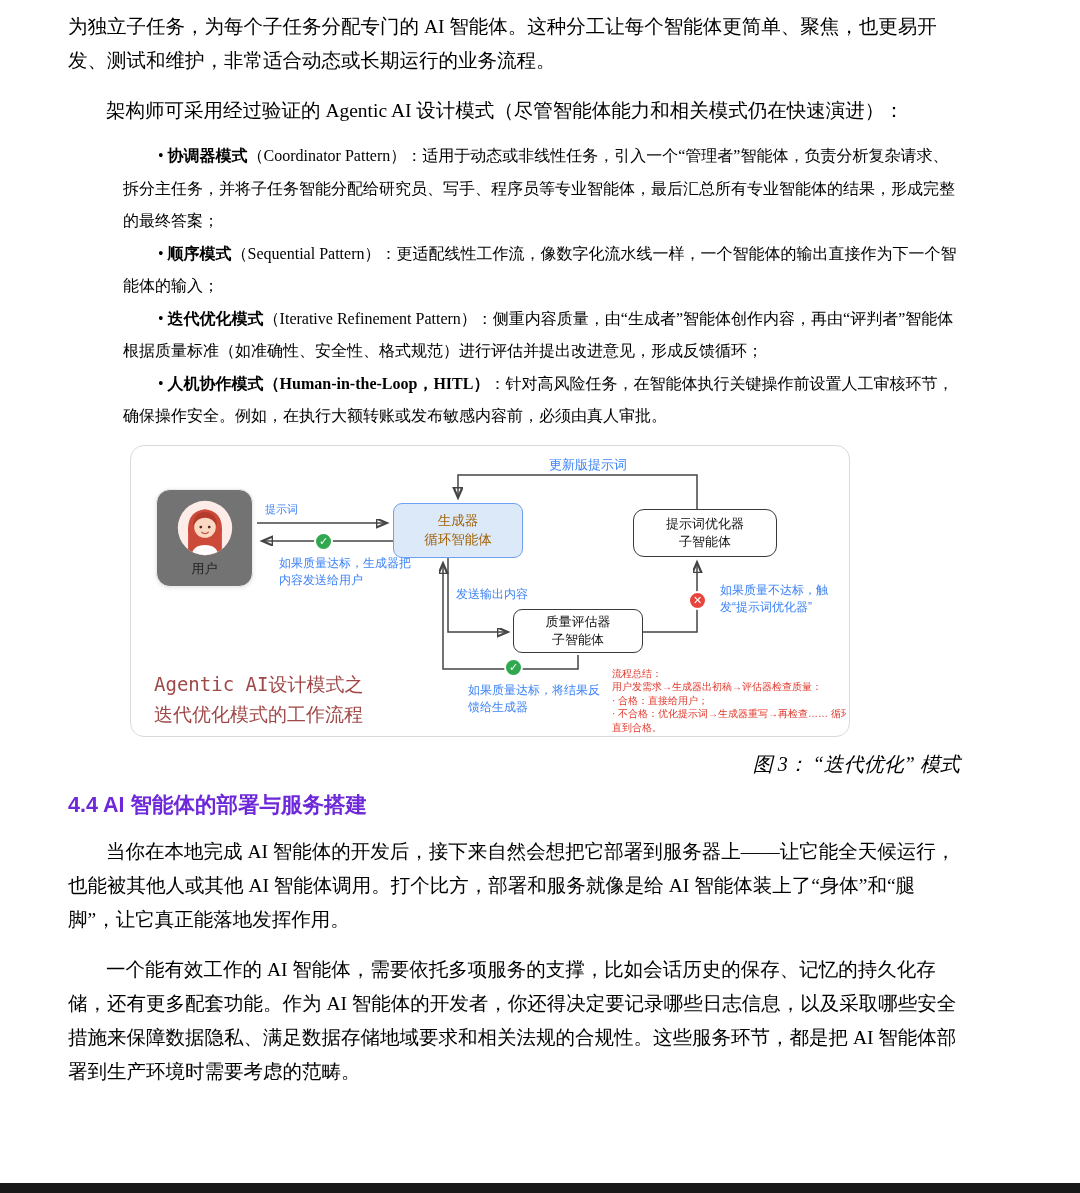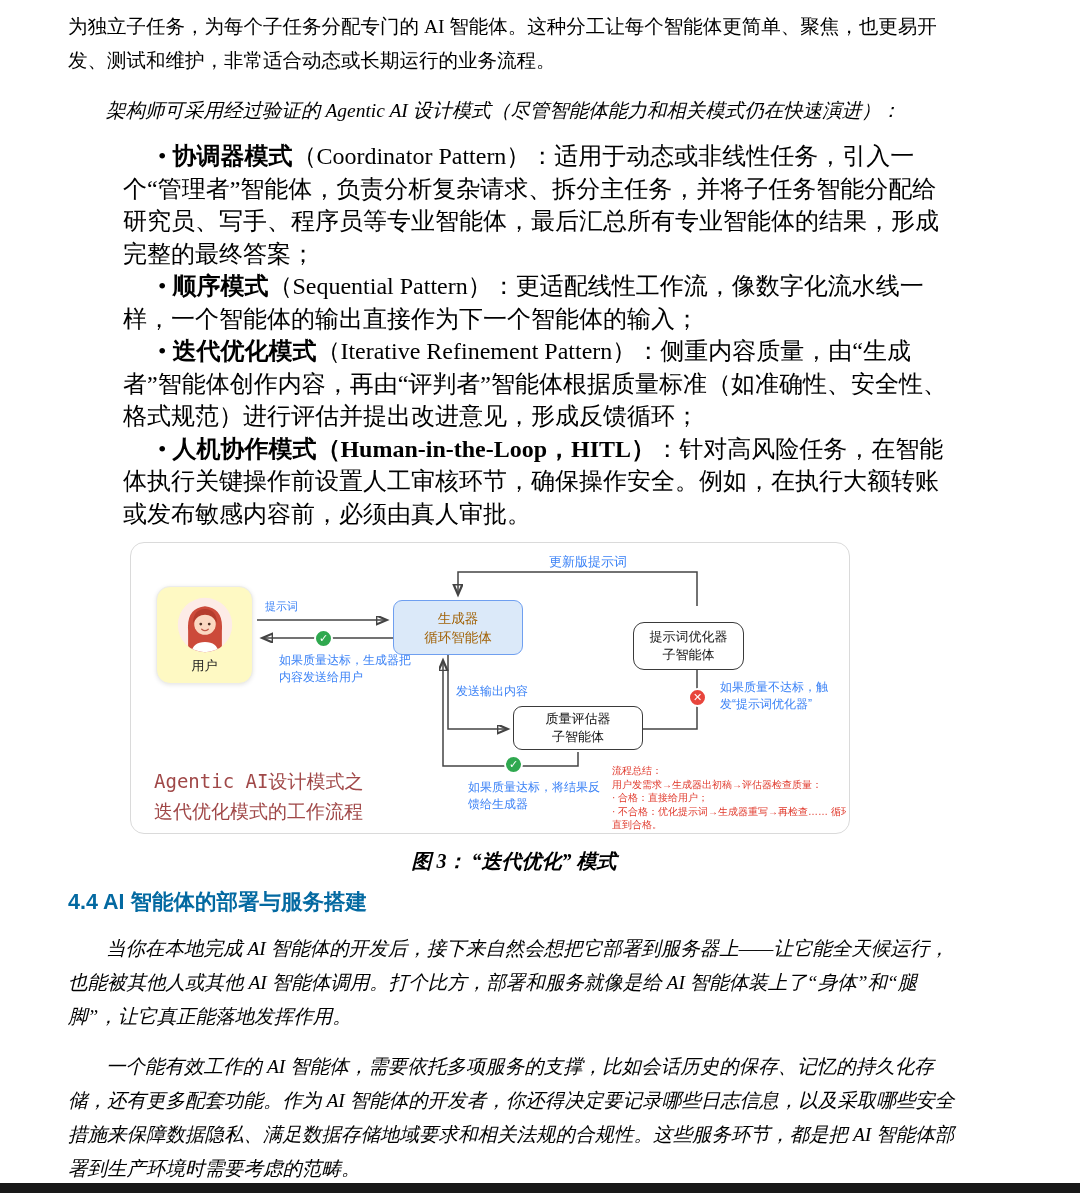"架构师可采用经过验证的 Agentic AI" .mt { font-style: italic -> none }
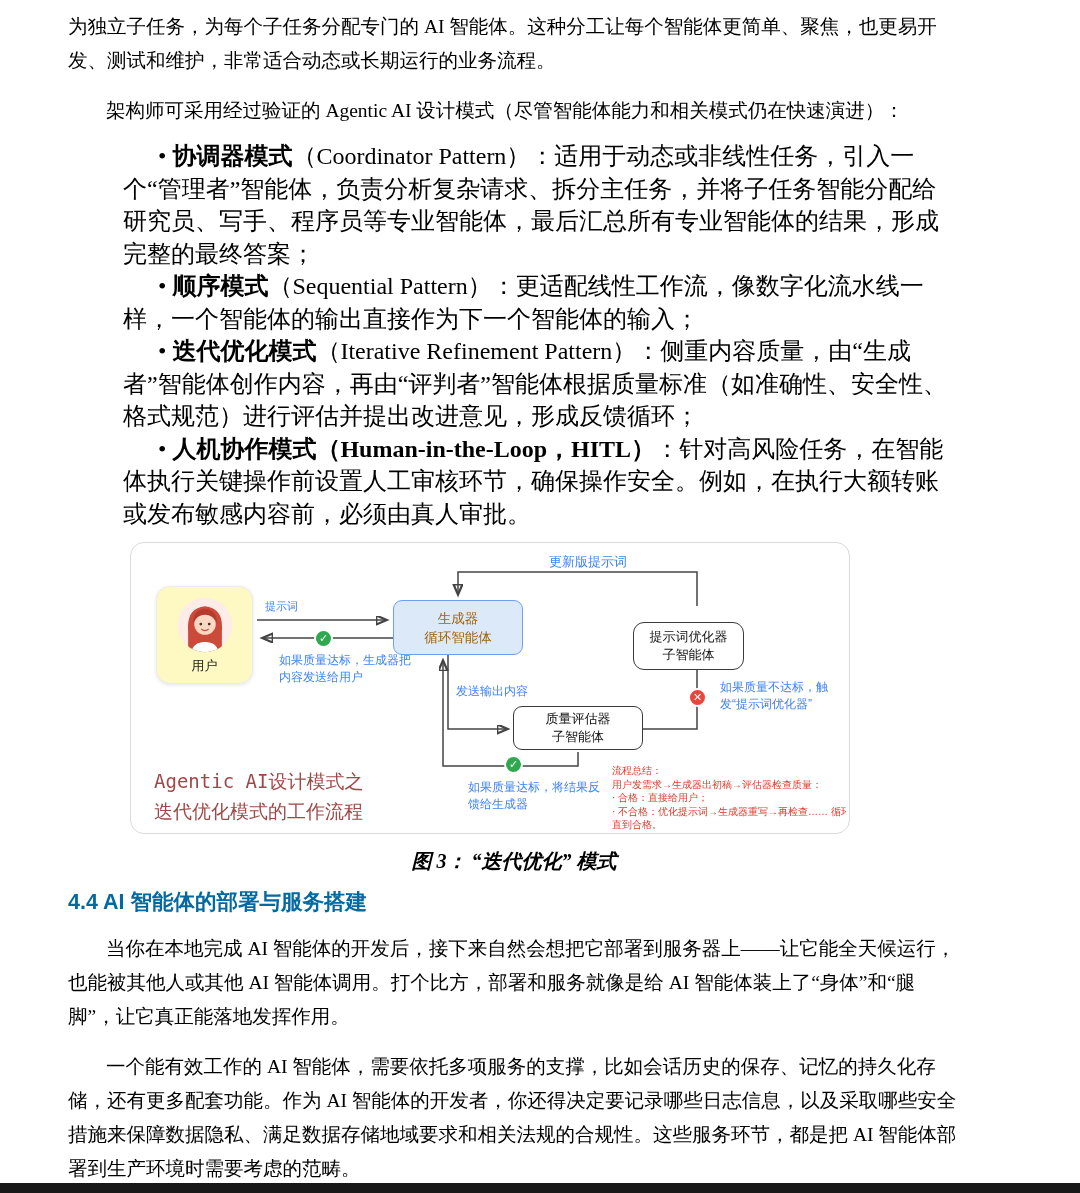"协调器模式（Coordinator" .bullet { font-size: 24px -> 16px }
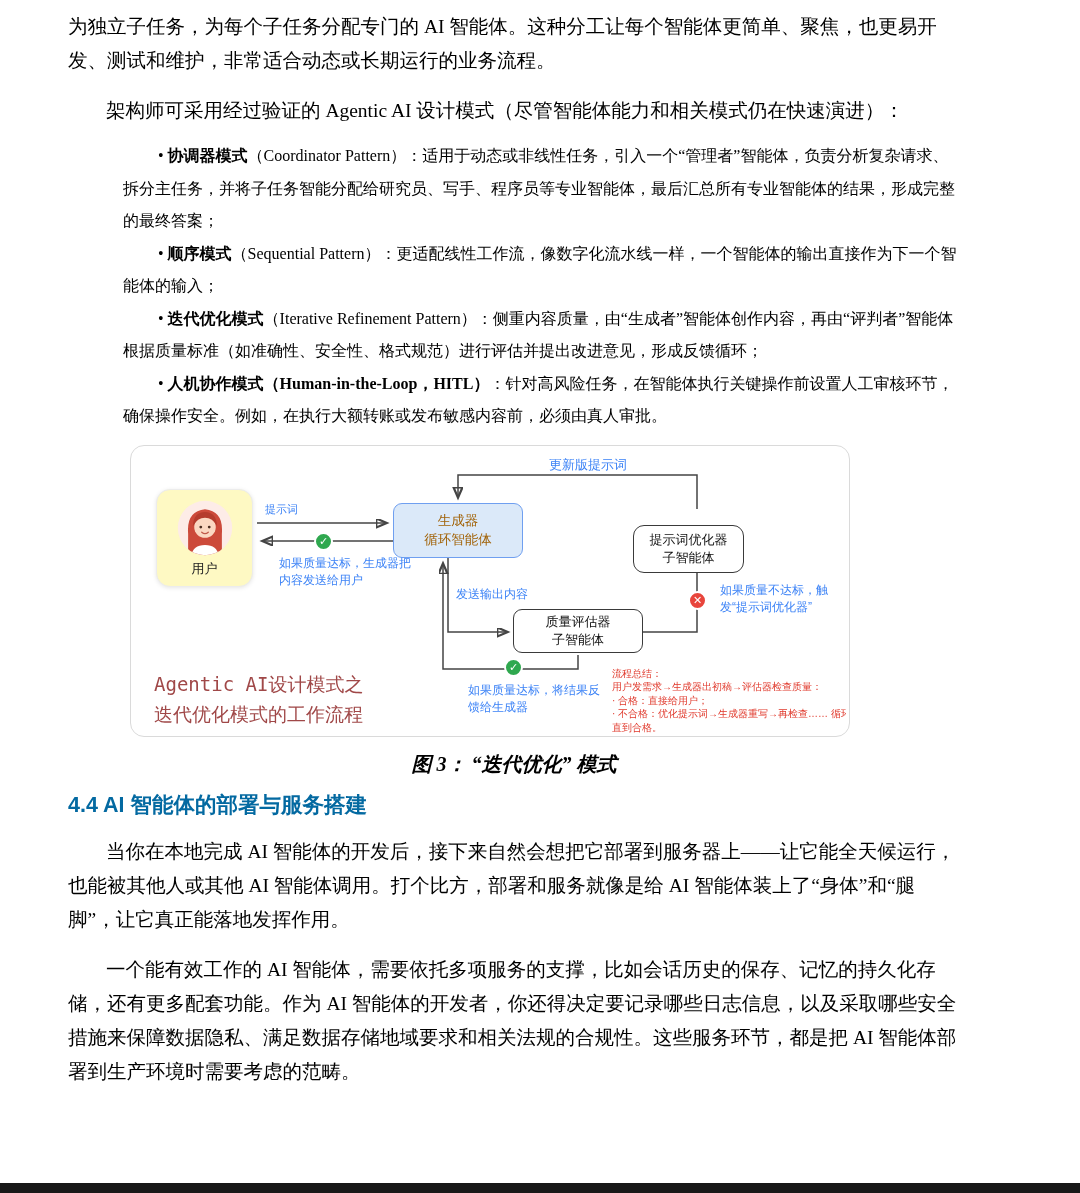"提示词优化器" .dg-box.optimizer { top: 80px -> 64px; width: 111px -> 144px }
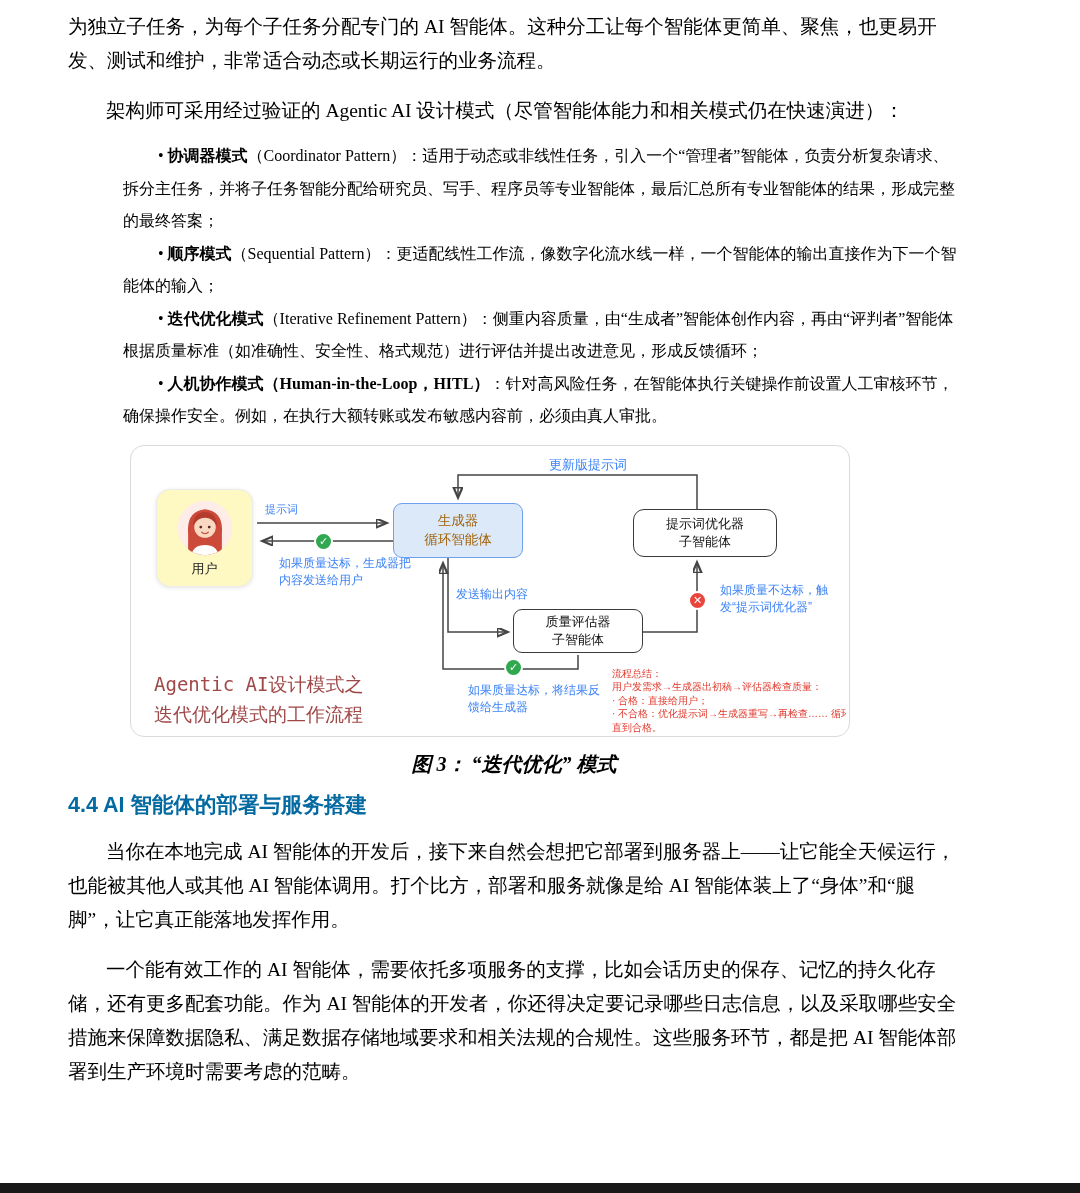"用户" .user-card { background: #fef9c3 -> #737373 }
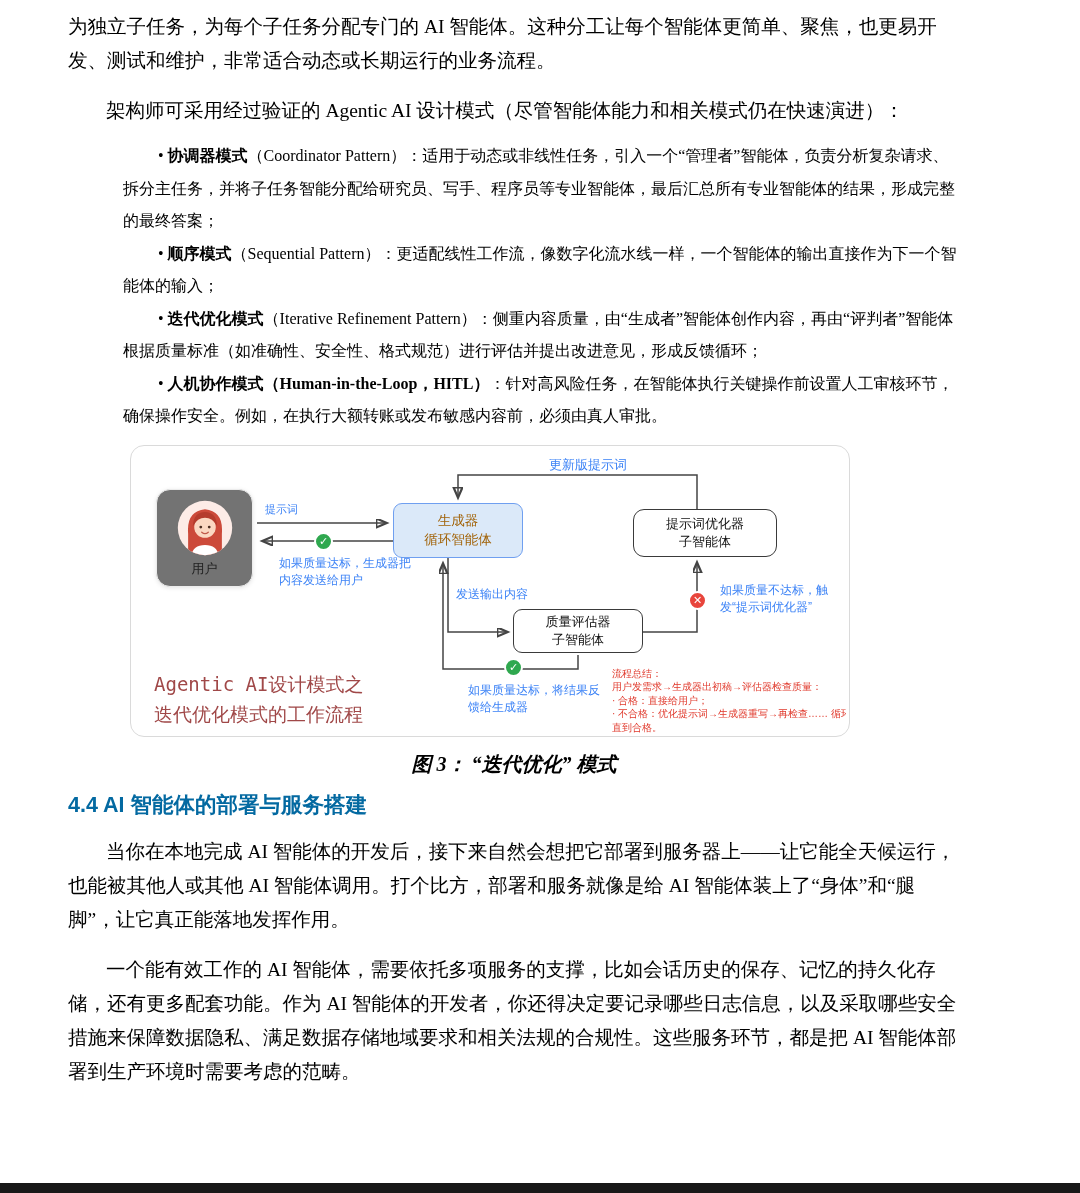"图 3： “迭代优化” 模式" .fig-caption { font-weight: bold -> normal; text-align: center -> right }
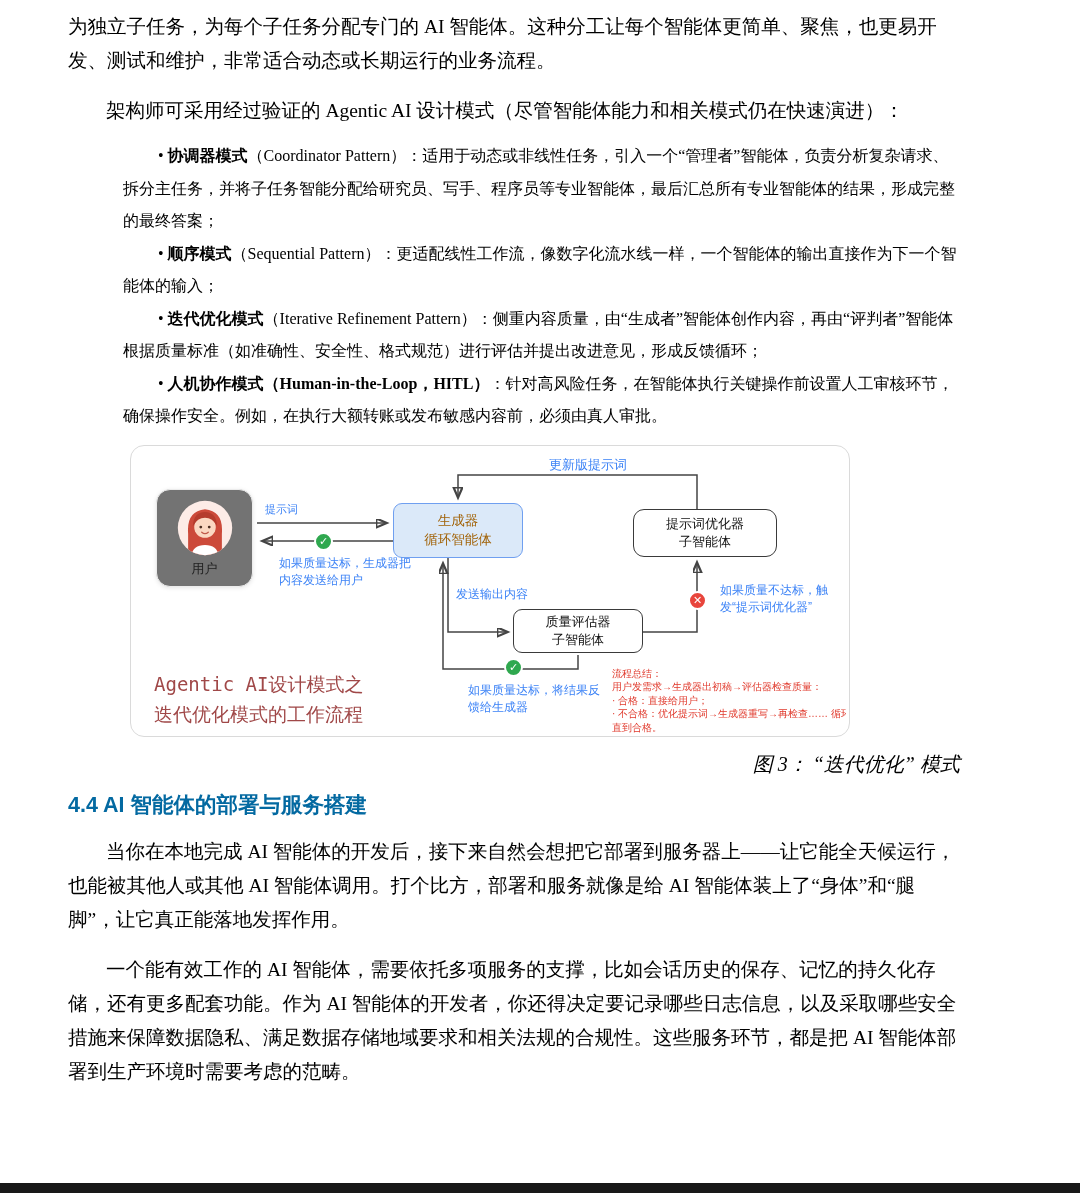"4.4 AI 智能体的部署与服务搭建" .section-heading { color: #0369a1 -> #6d28d9 }
